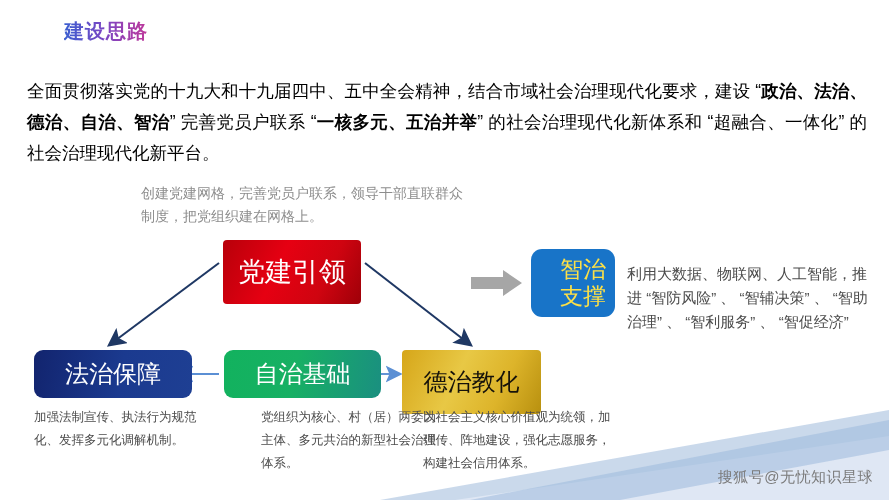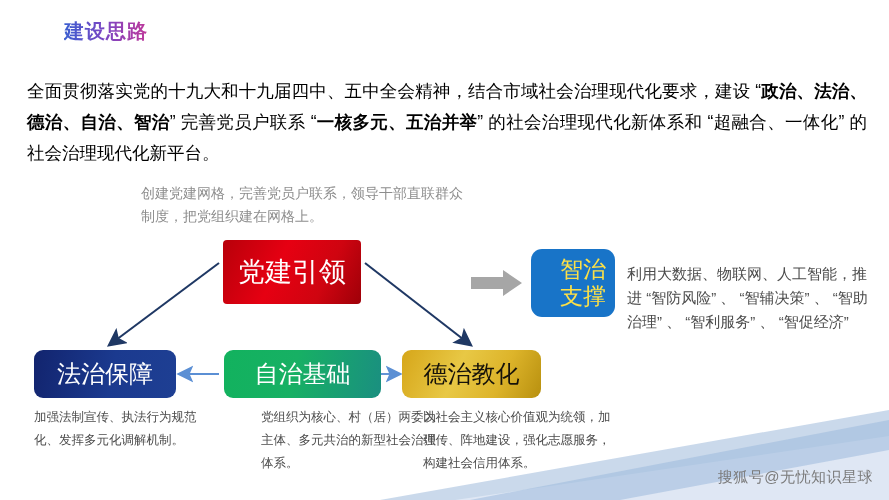"法治保障" .node-navy { width: 142px -> 158px }
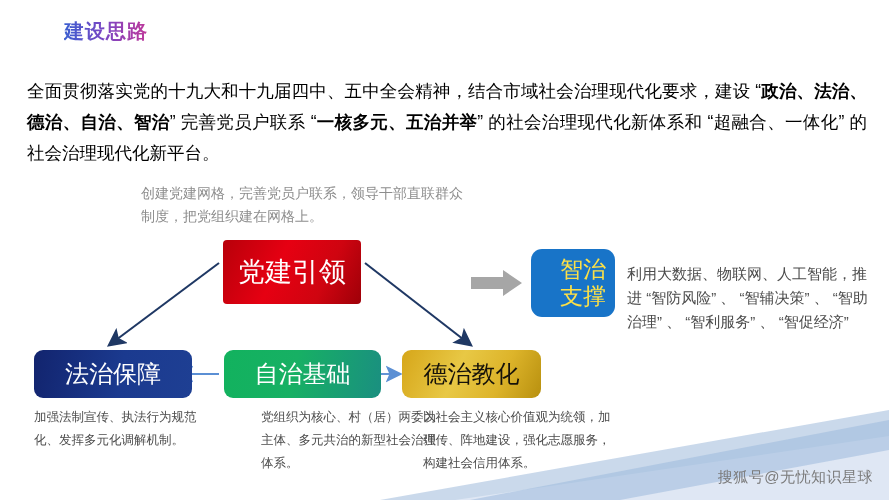"德治教化" .node-gold { border-radius: 9px -> 4px; height: 48px -> 64px }
